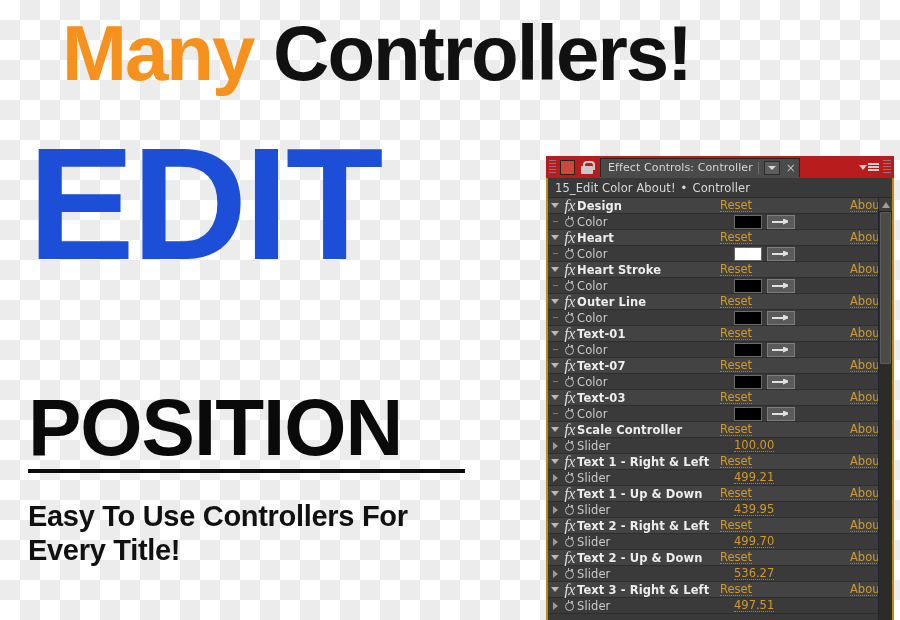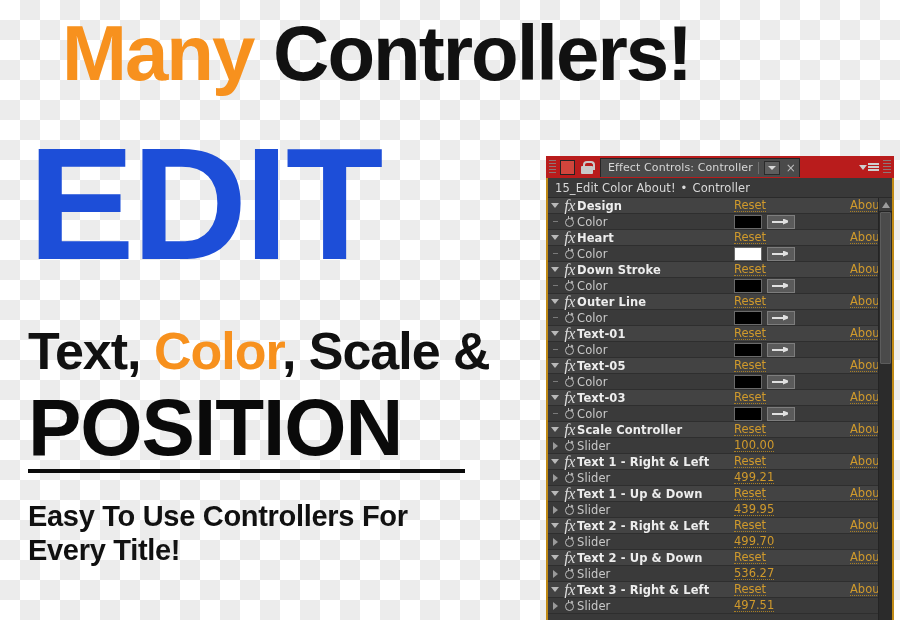"Reset" .reset-link { left: 186px -> 172px }
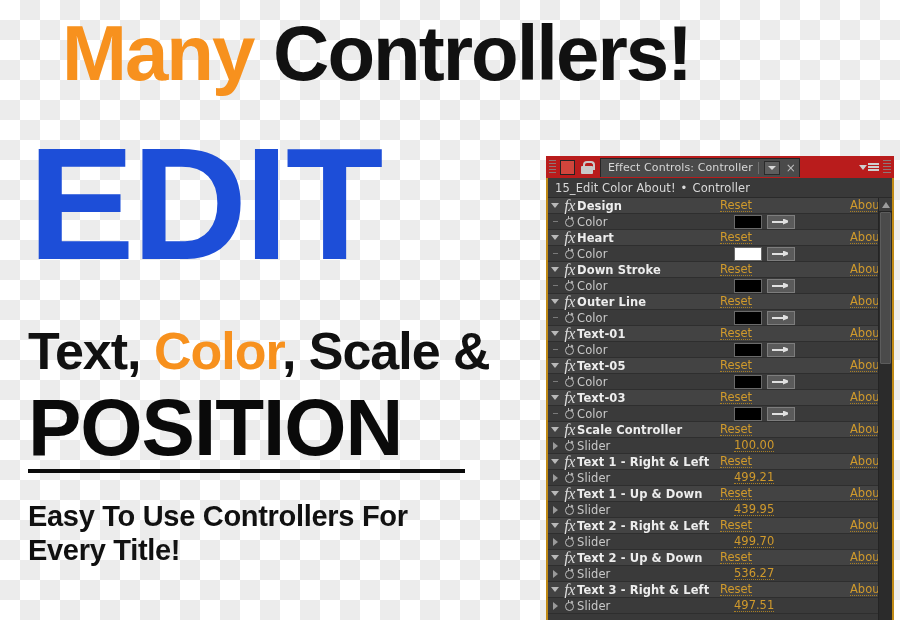"Down Stroke" span.row-name { text: Down -> Heart }
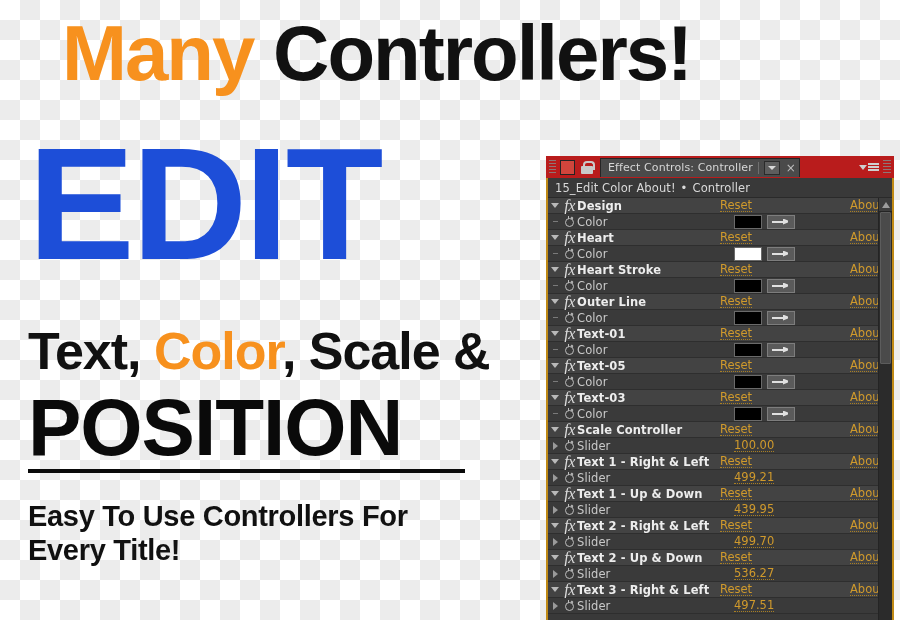"Text, Color, Scale &" div.line-text { html: <div><span>Text, </span><span>Color</span><span>, Scale &amp;</span></div> -> none }
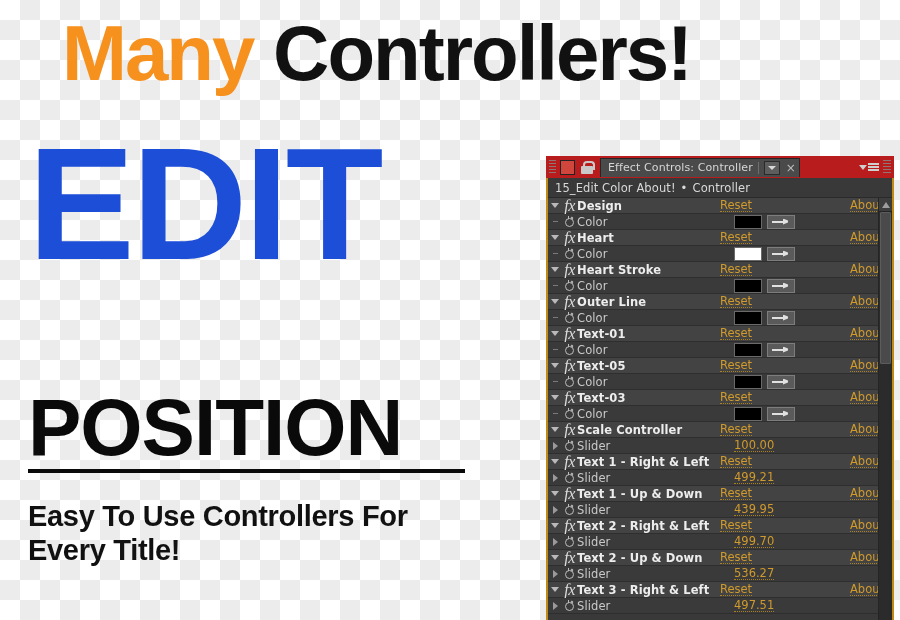"Text-05" span.row-name { text: Text-05 -> Text-07 }
